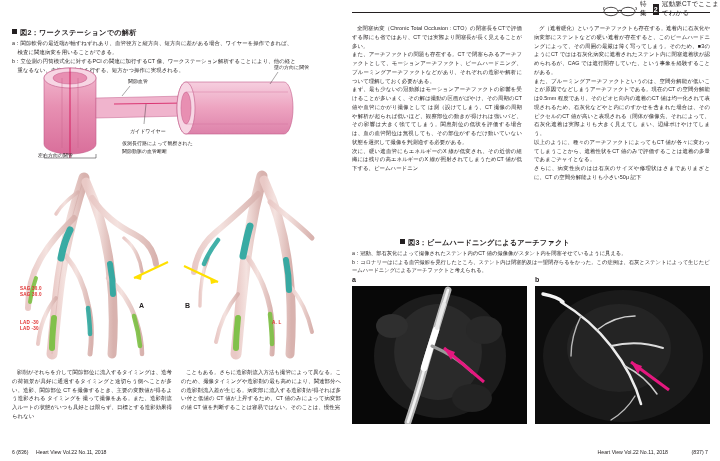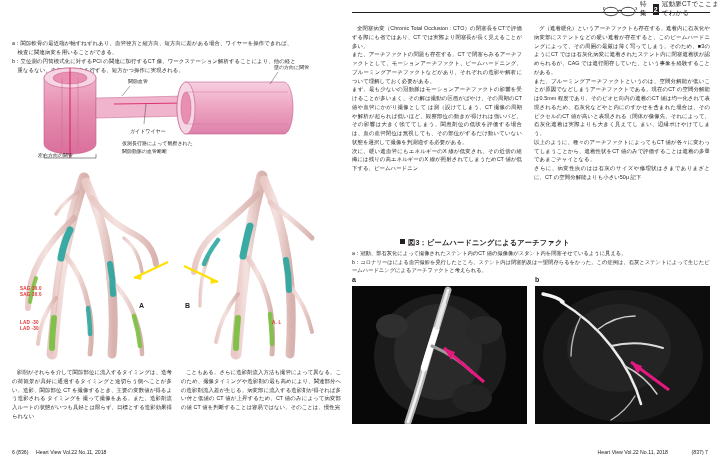"図2：ワークステーションでの解析" div.fig2-head { html: none -> <div> <span></span><span>図2：ワークステーションでの解析</span> </div> }
